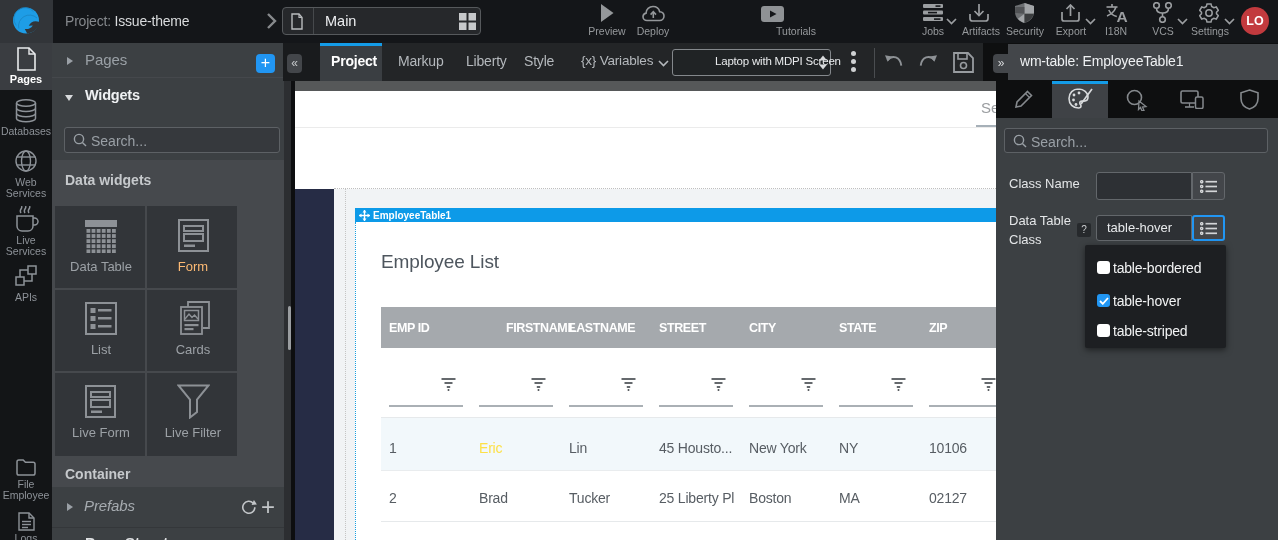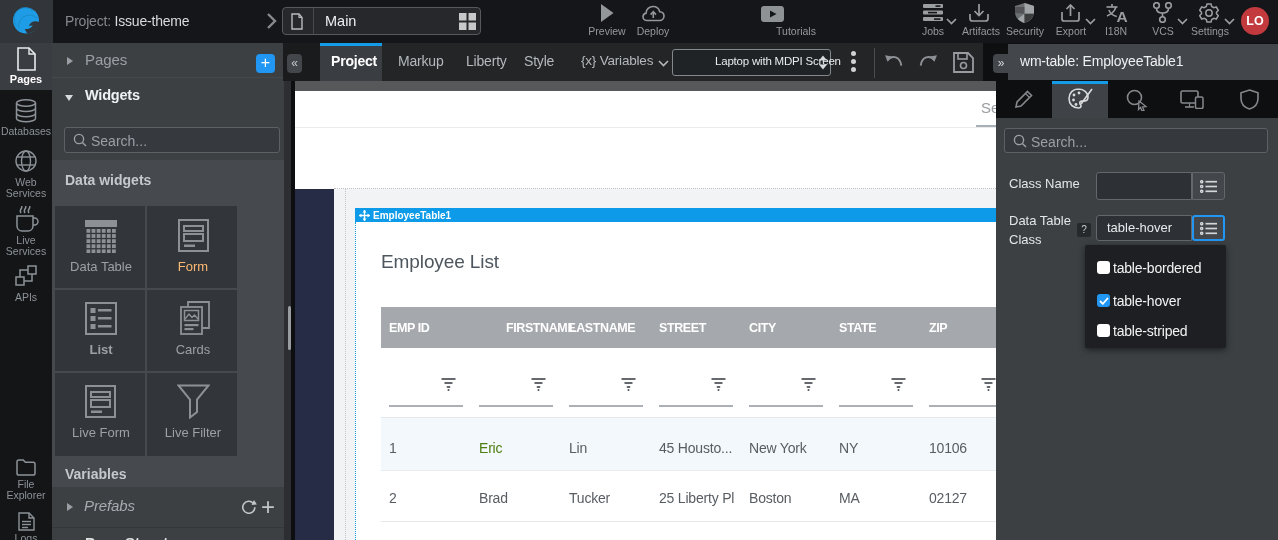"List" div.abs { font-weight: bold -> none }
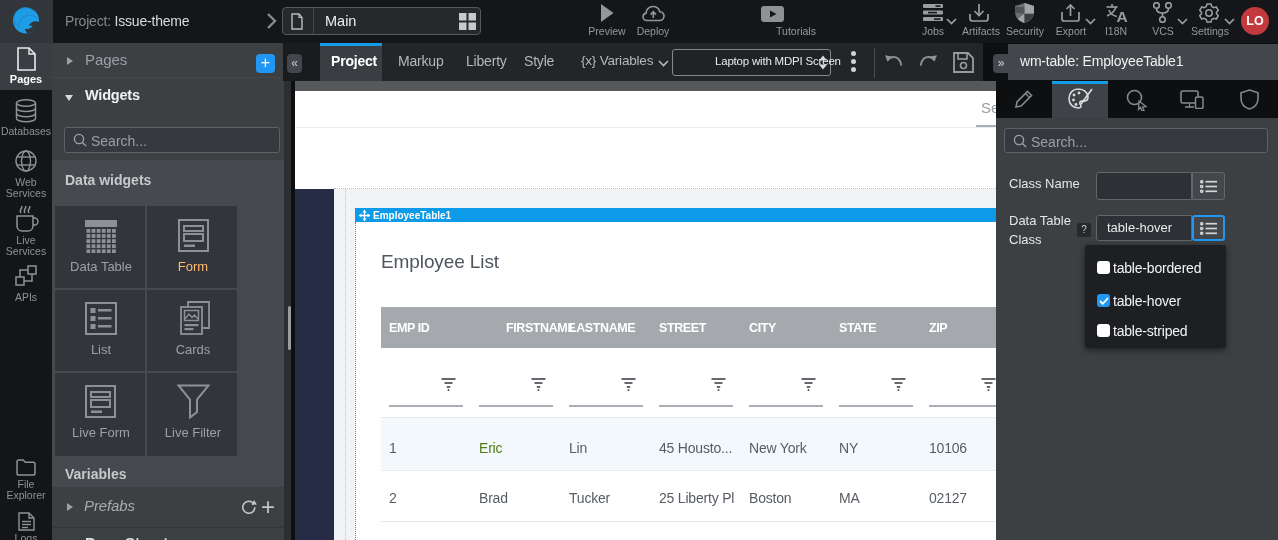"Eric" div.abs { color: #4d7c0f -> #fde047 }
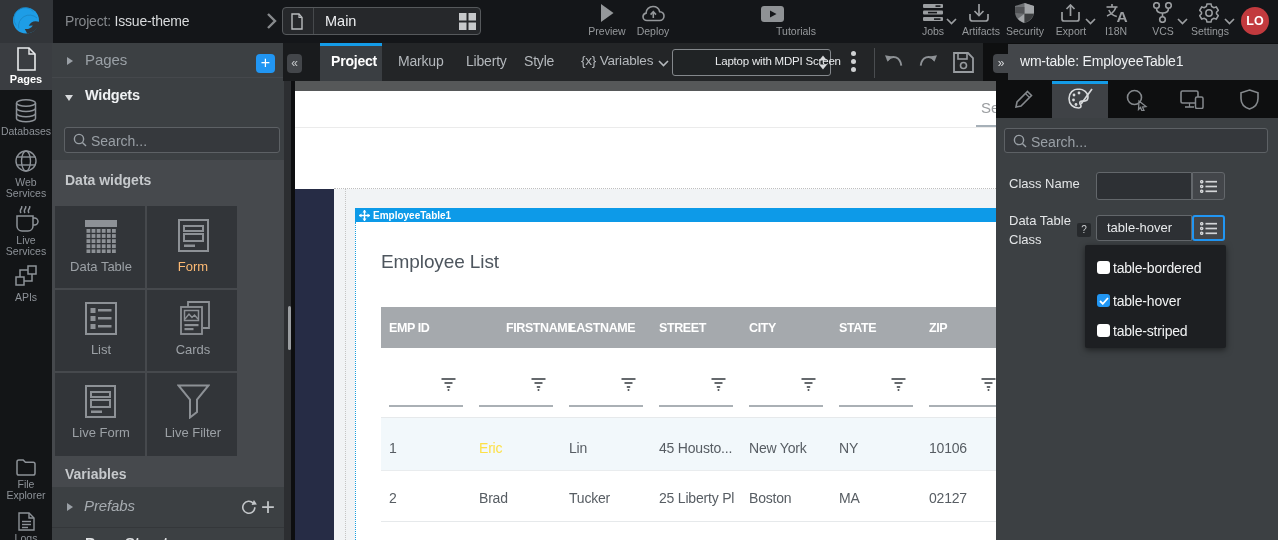"Variables" div.abs { text: Variables -> Container }
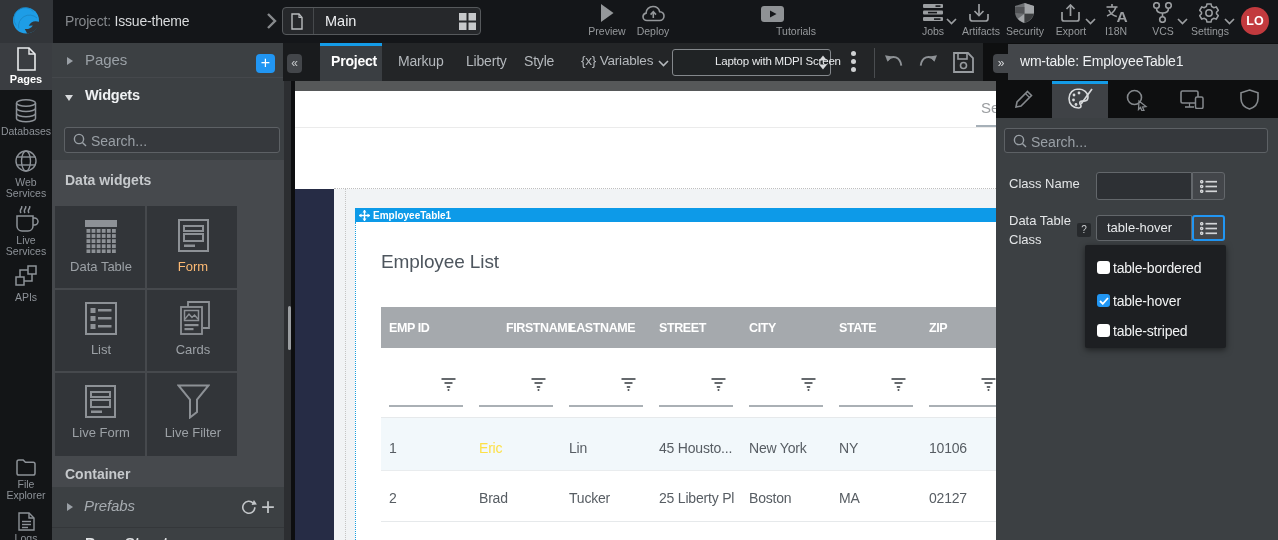"Explorer" div.abs { text: Explorer -> Employee }
